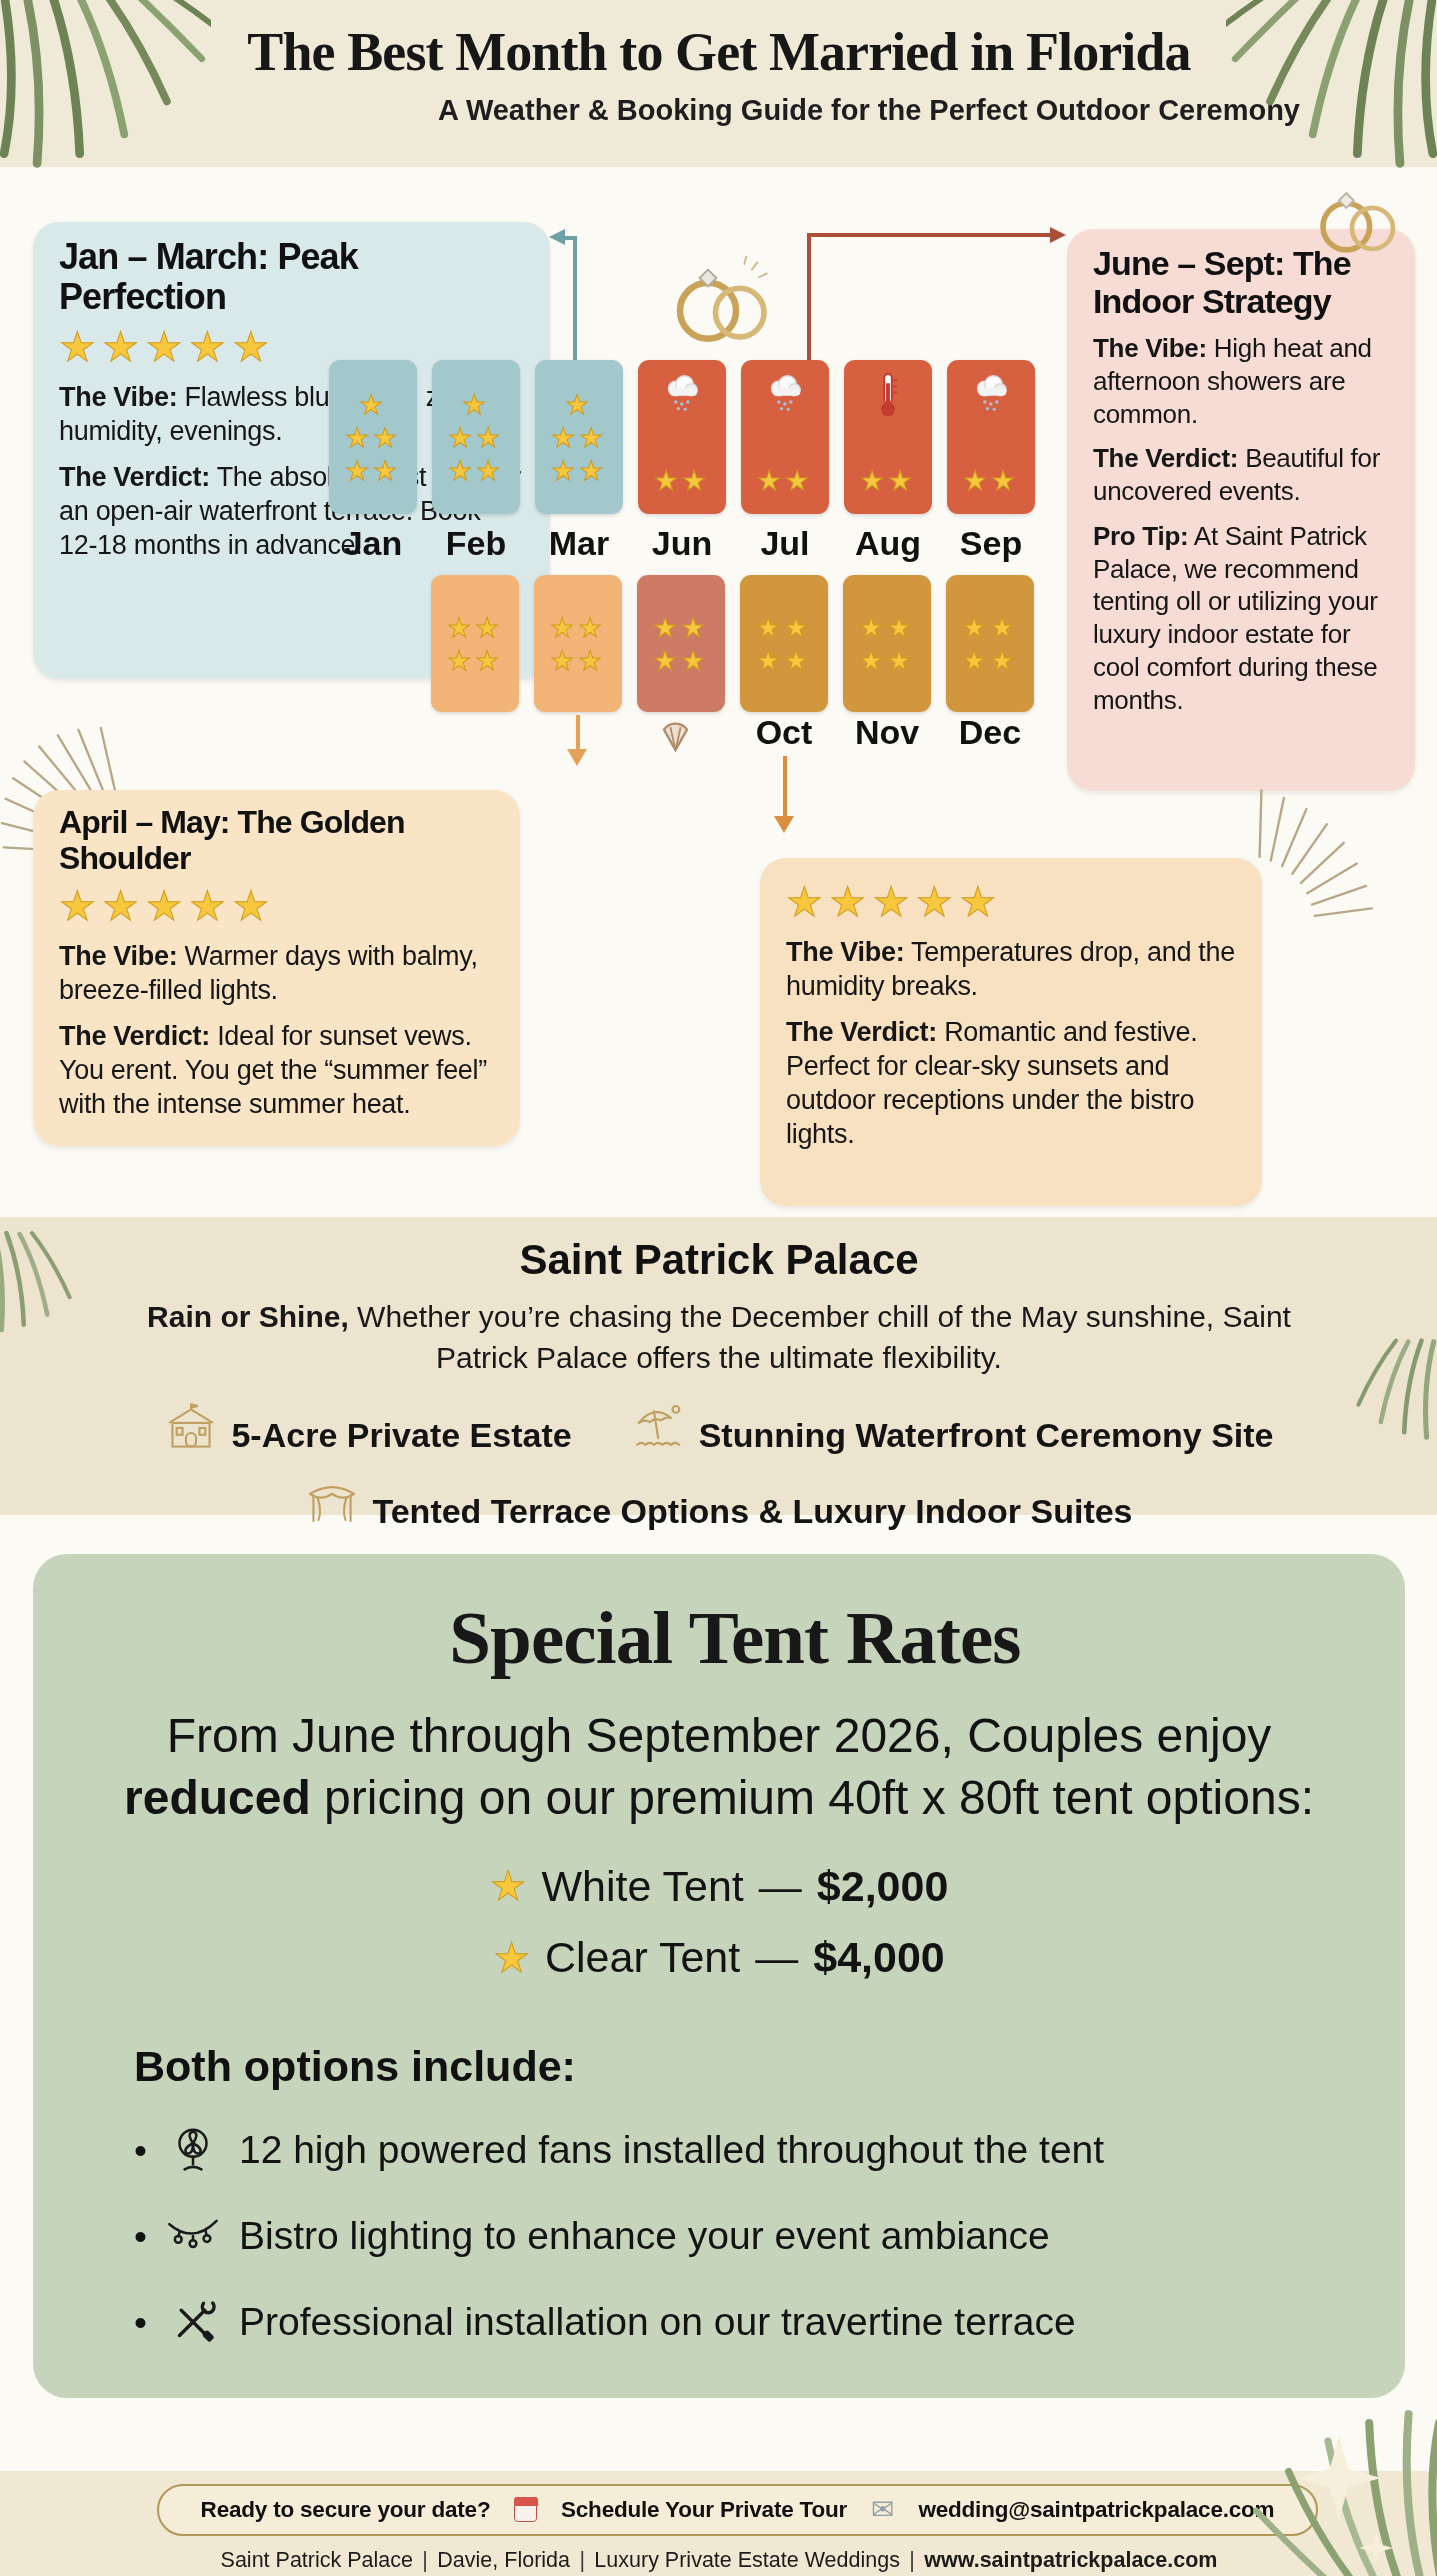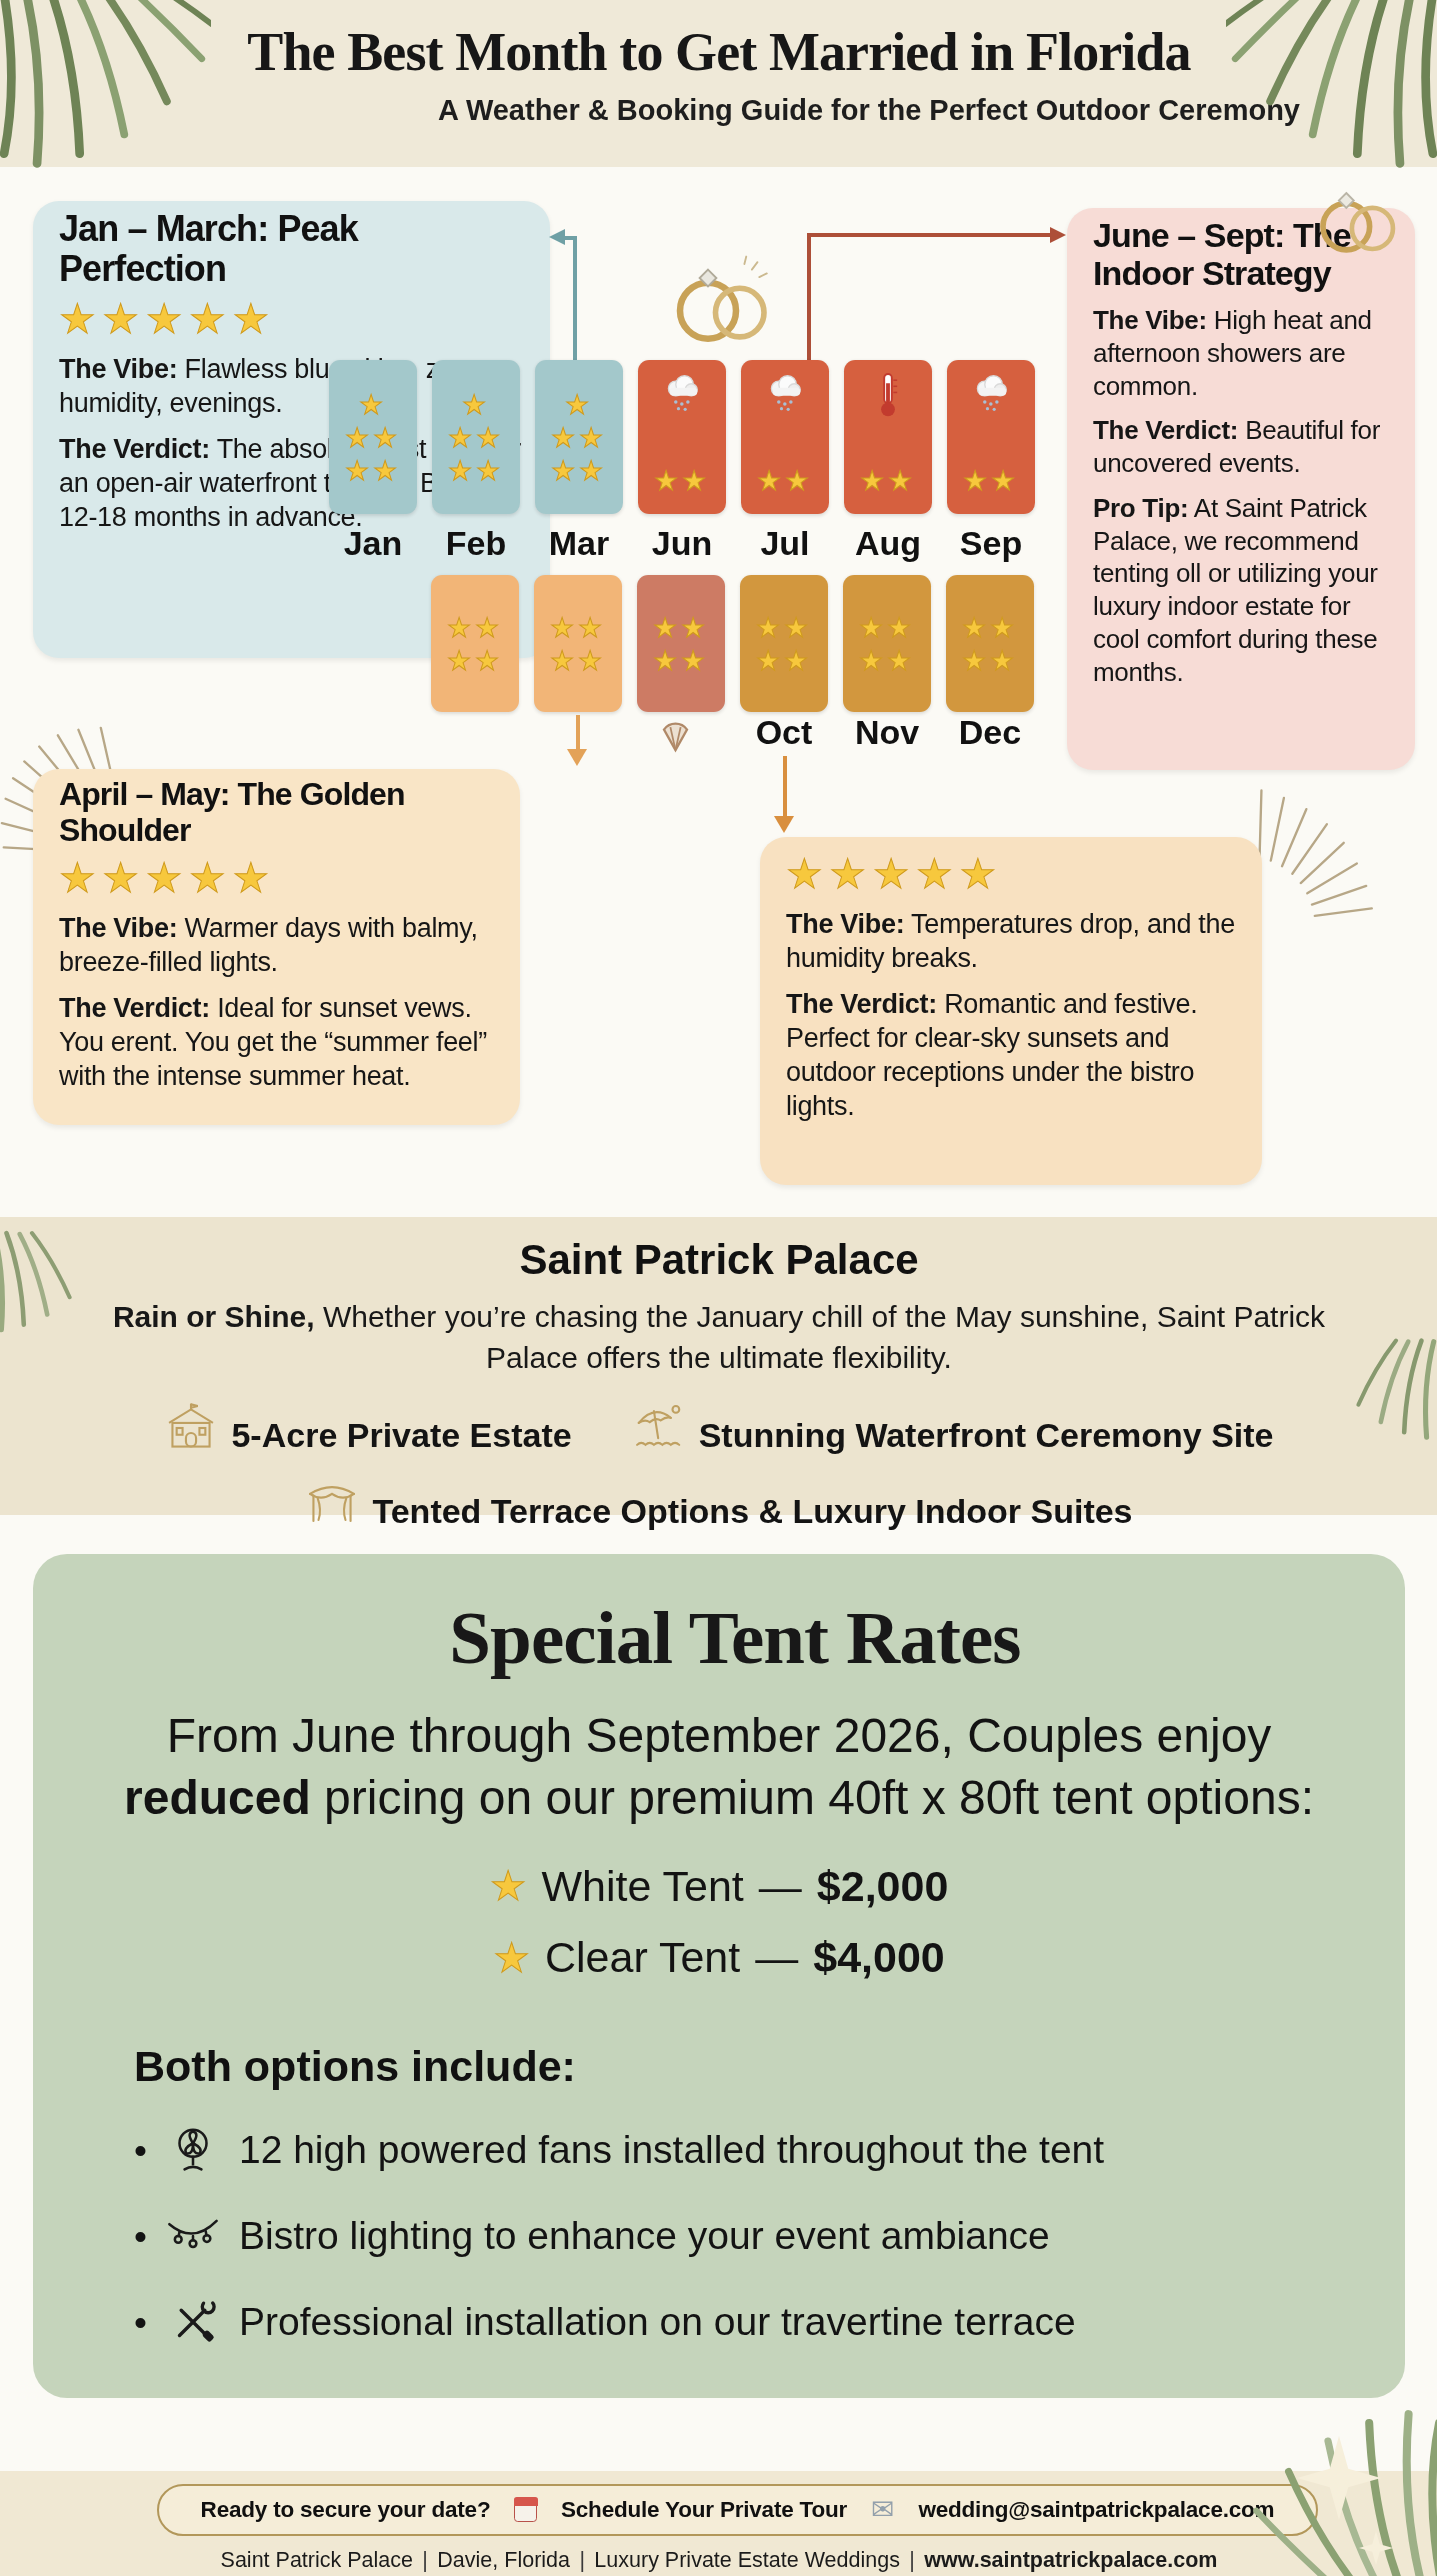"Jan – March: Peak Perfection" .ibox { margin-top: none -> 21px; padding: 8px 26px -> 15px 26px }
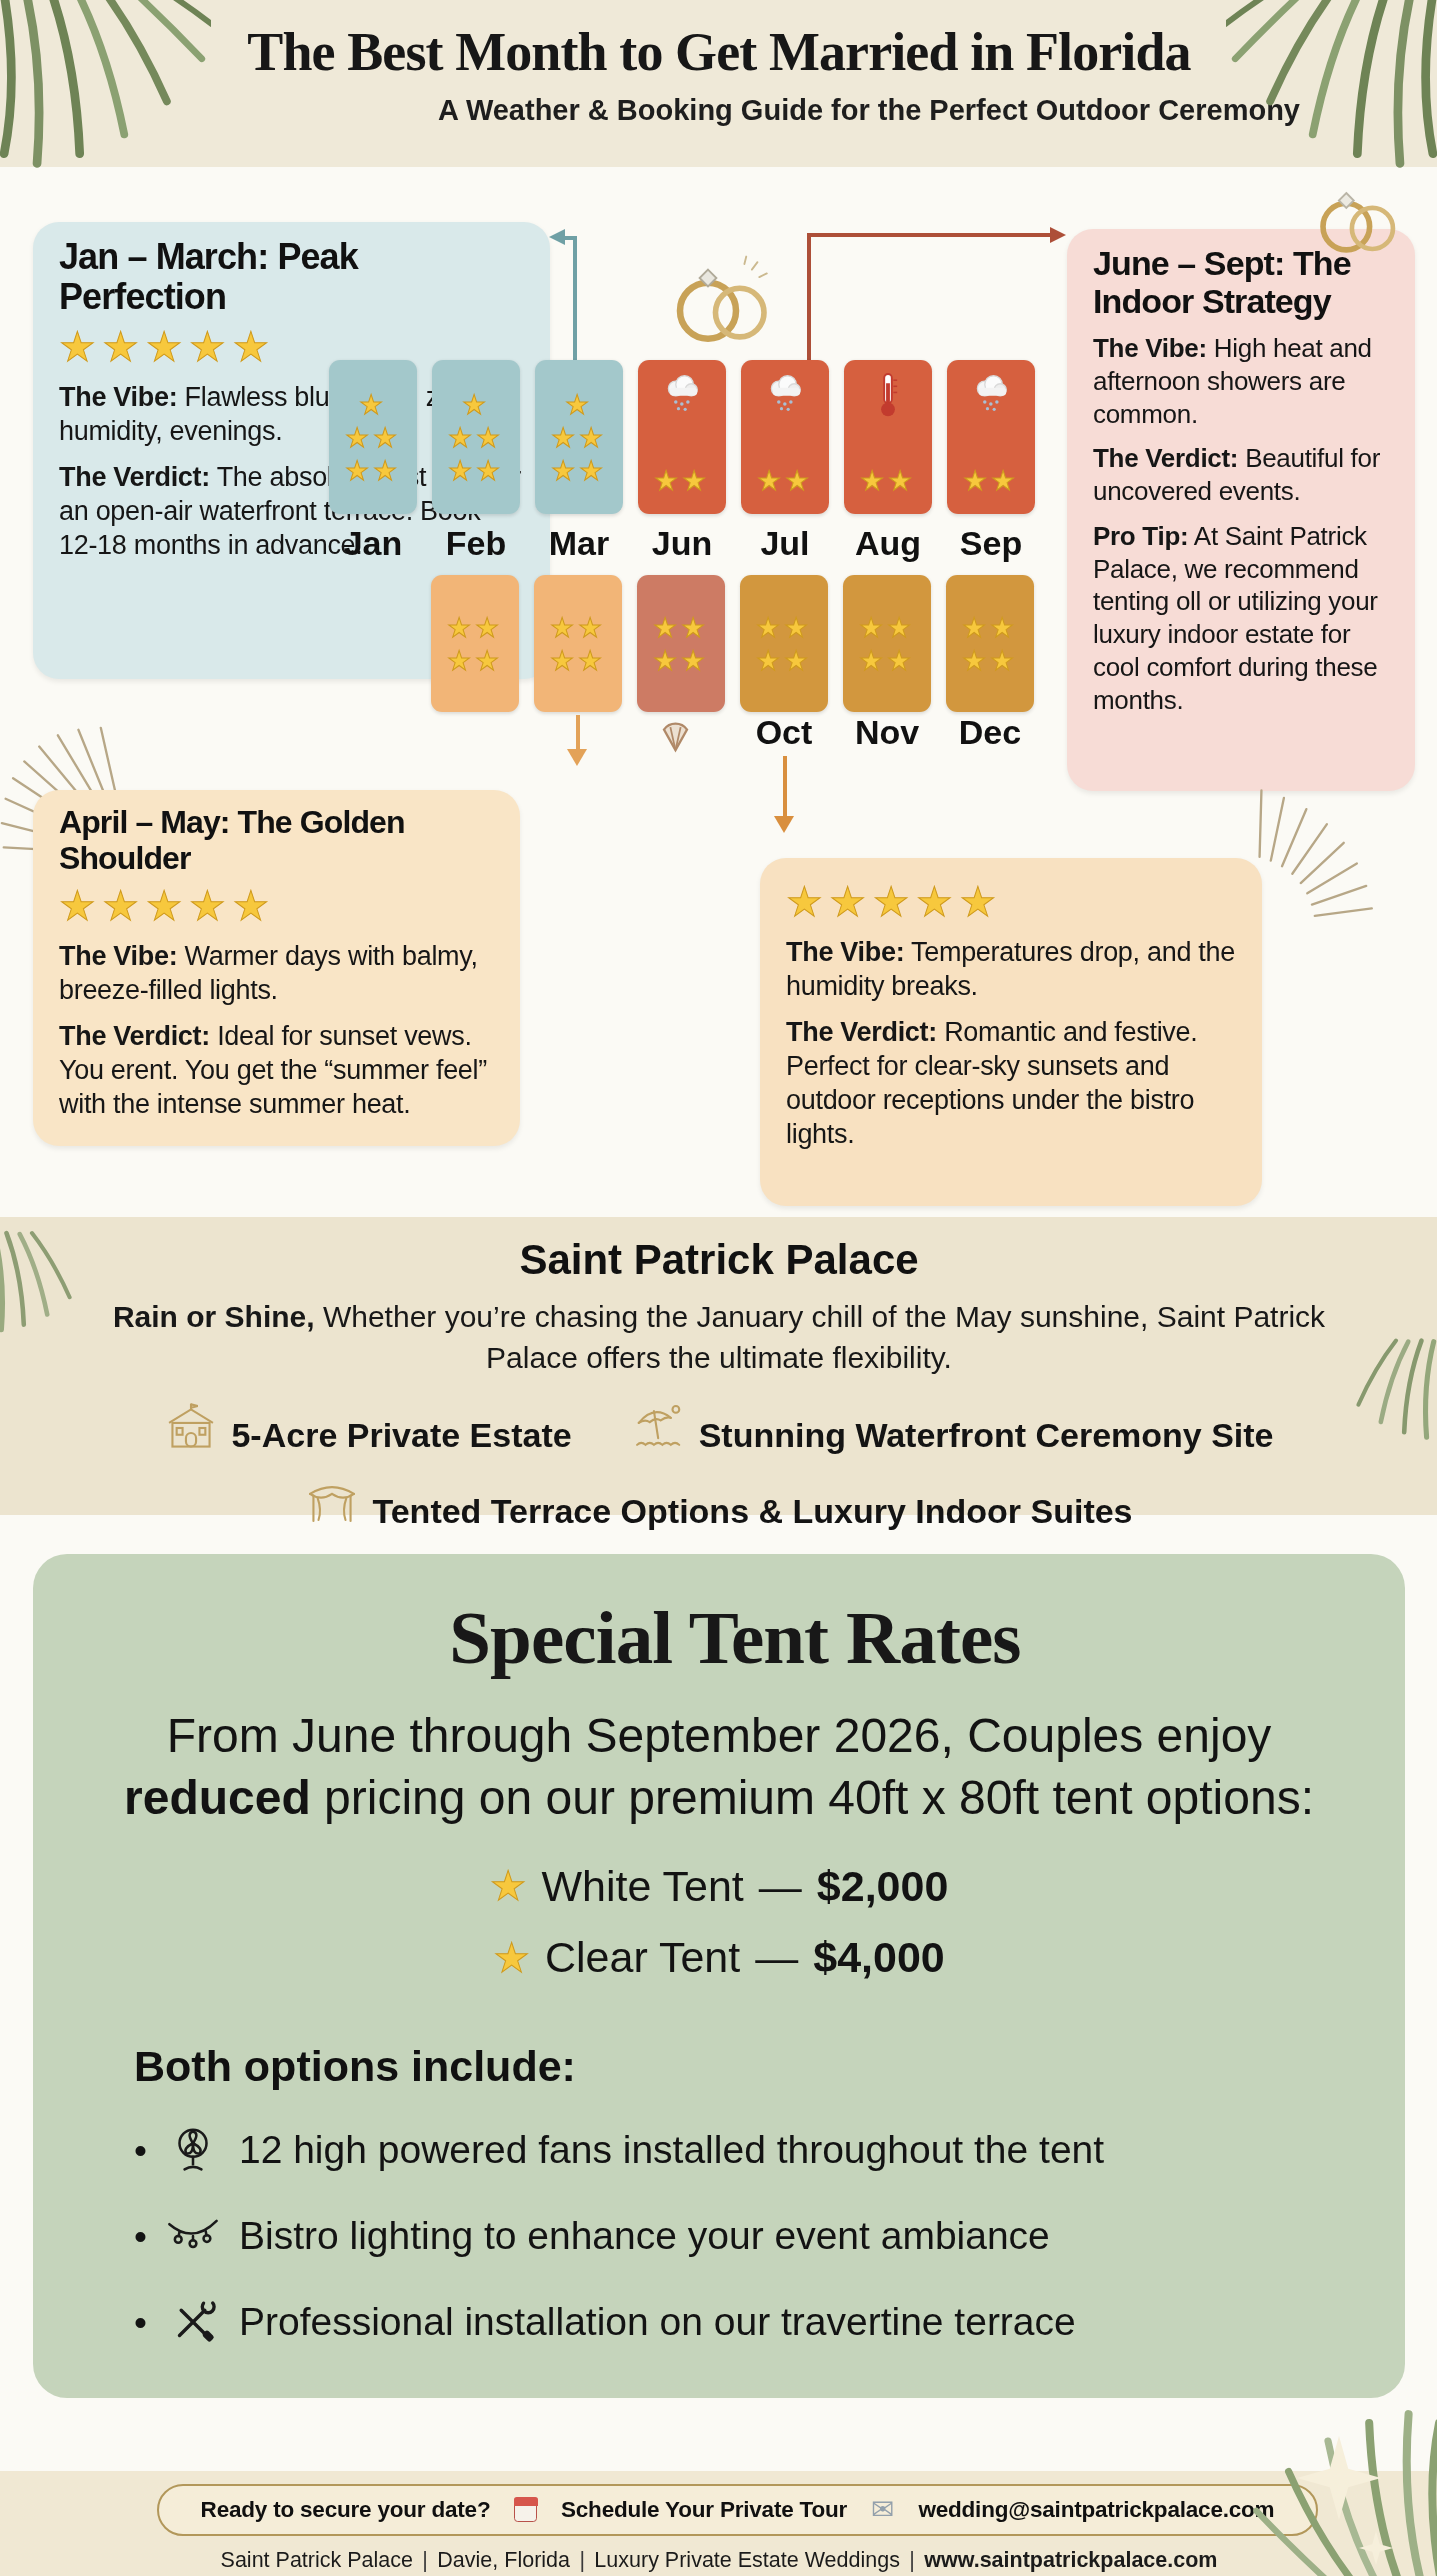"Whether you’re chasing the January" span { text: January -> December }
